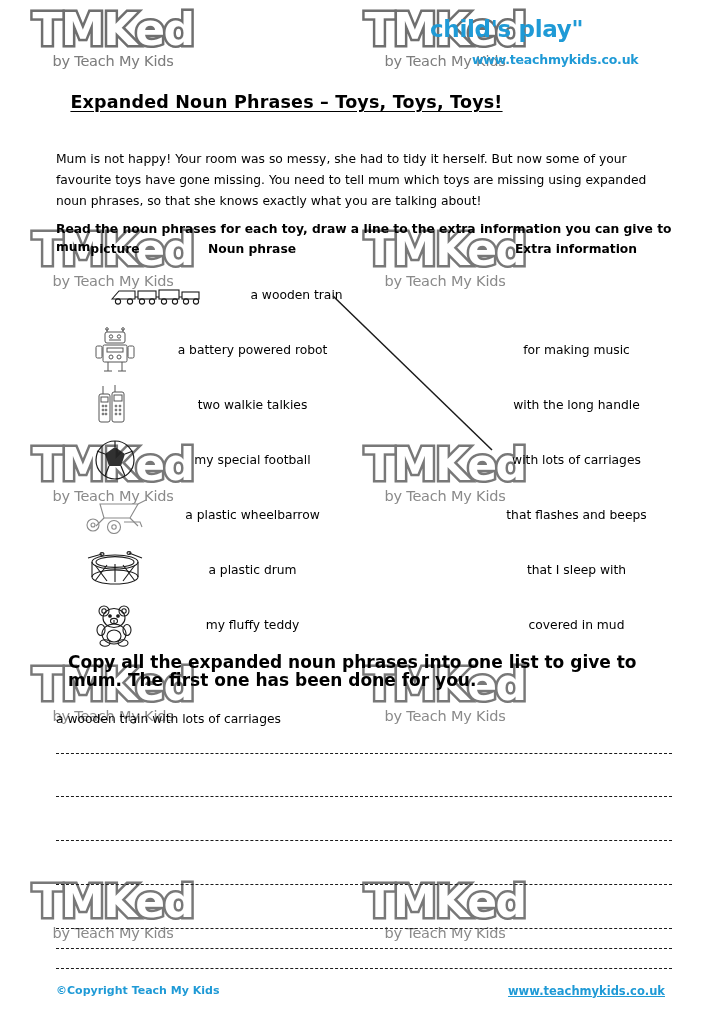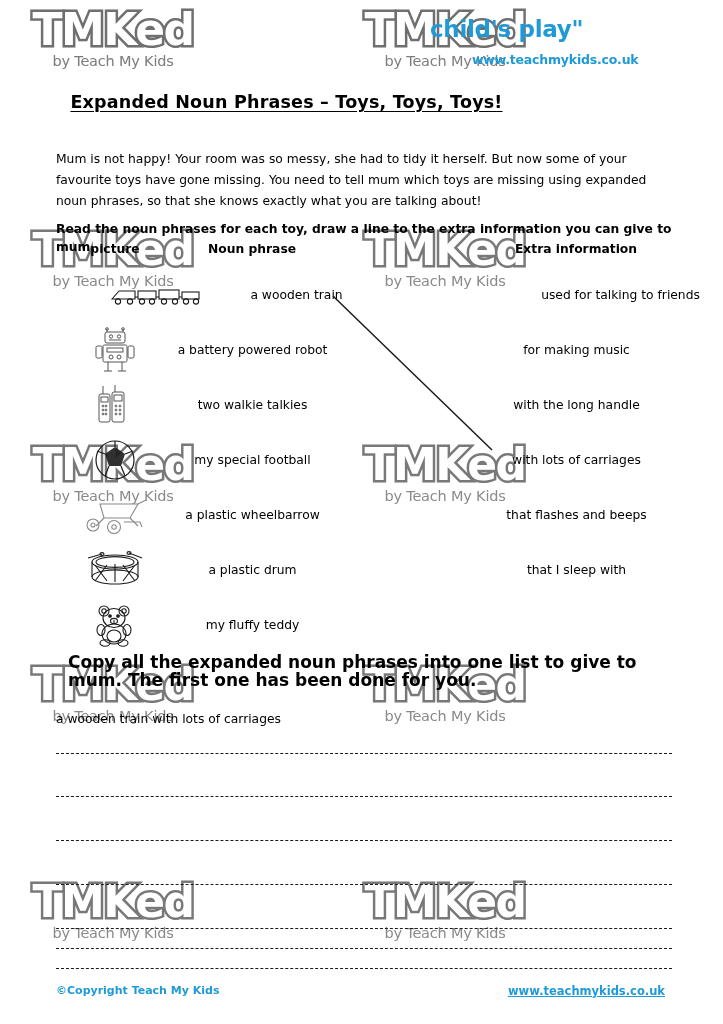"used for talking to friends" div.cell-extra { html: <div>used for talking to friends</div> -> none }
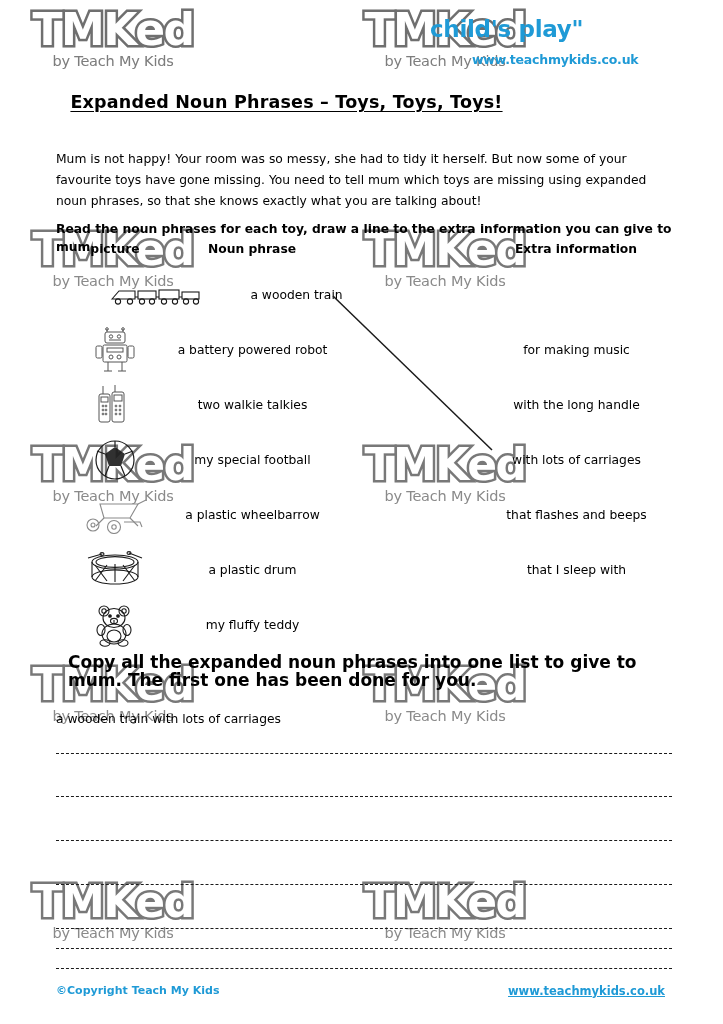"covered in mud" div.cell-extra { html: none -> <div>covered in mud</div> }
